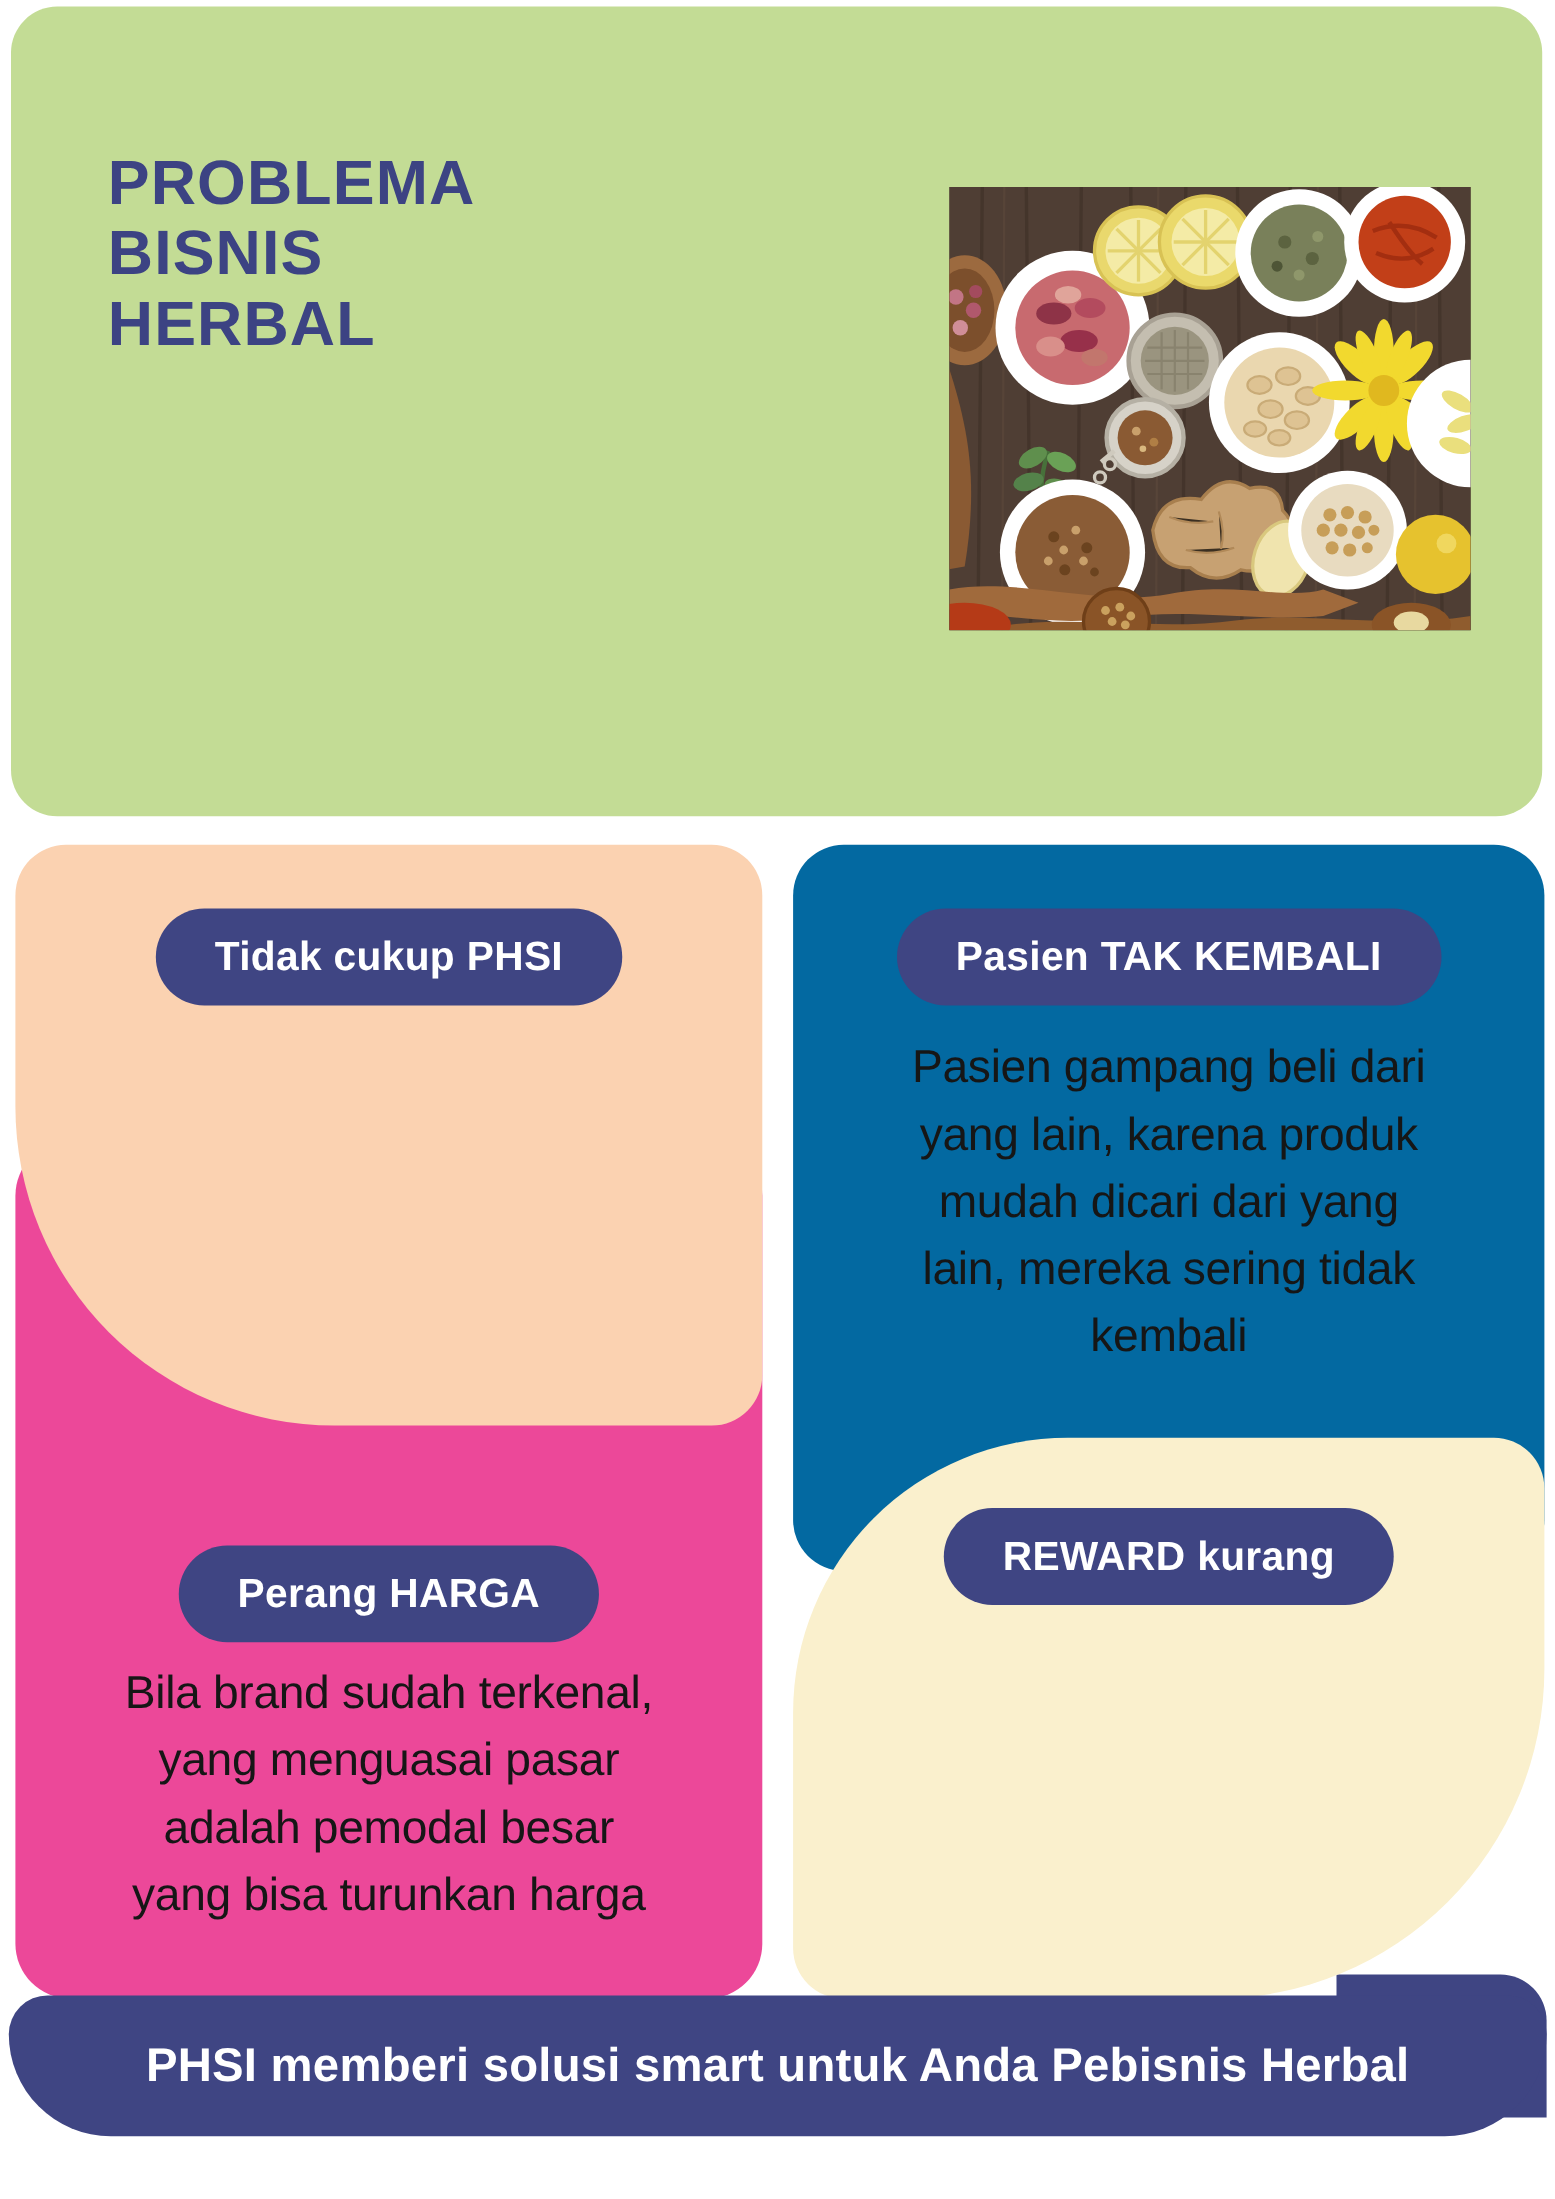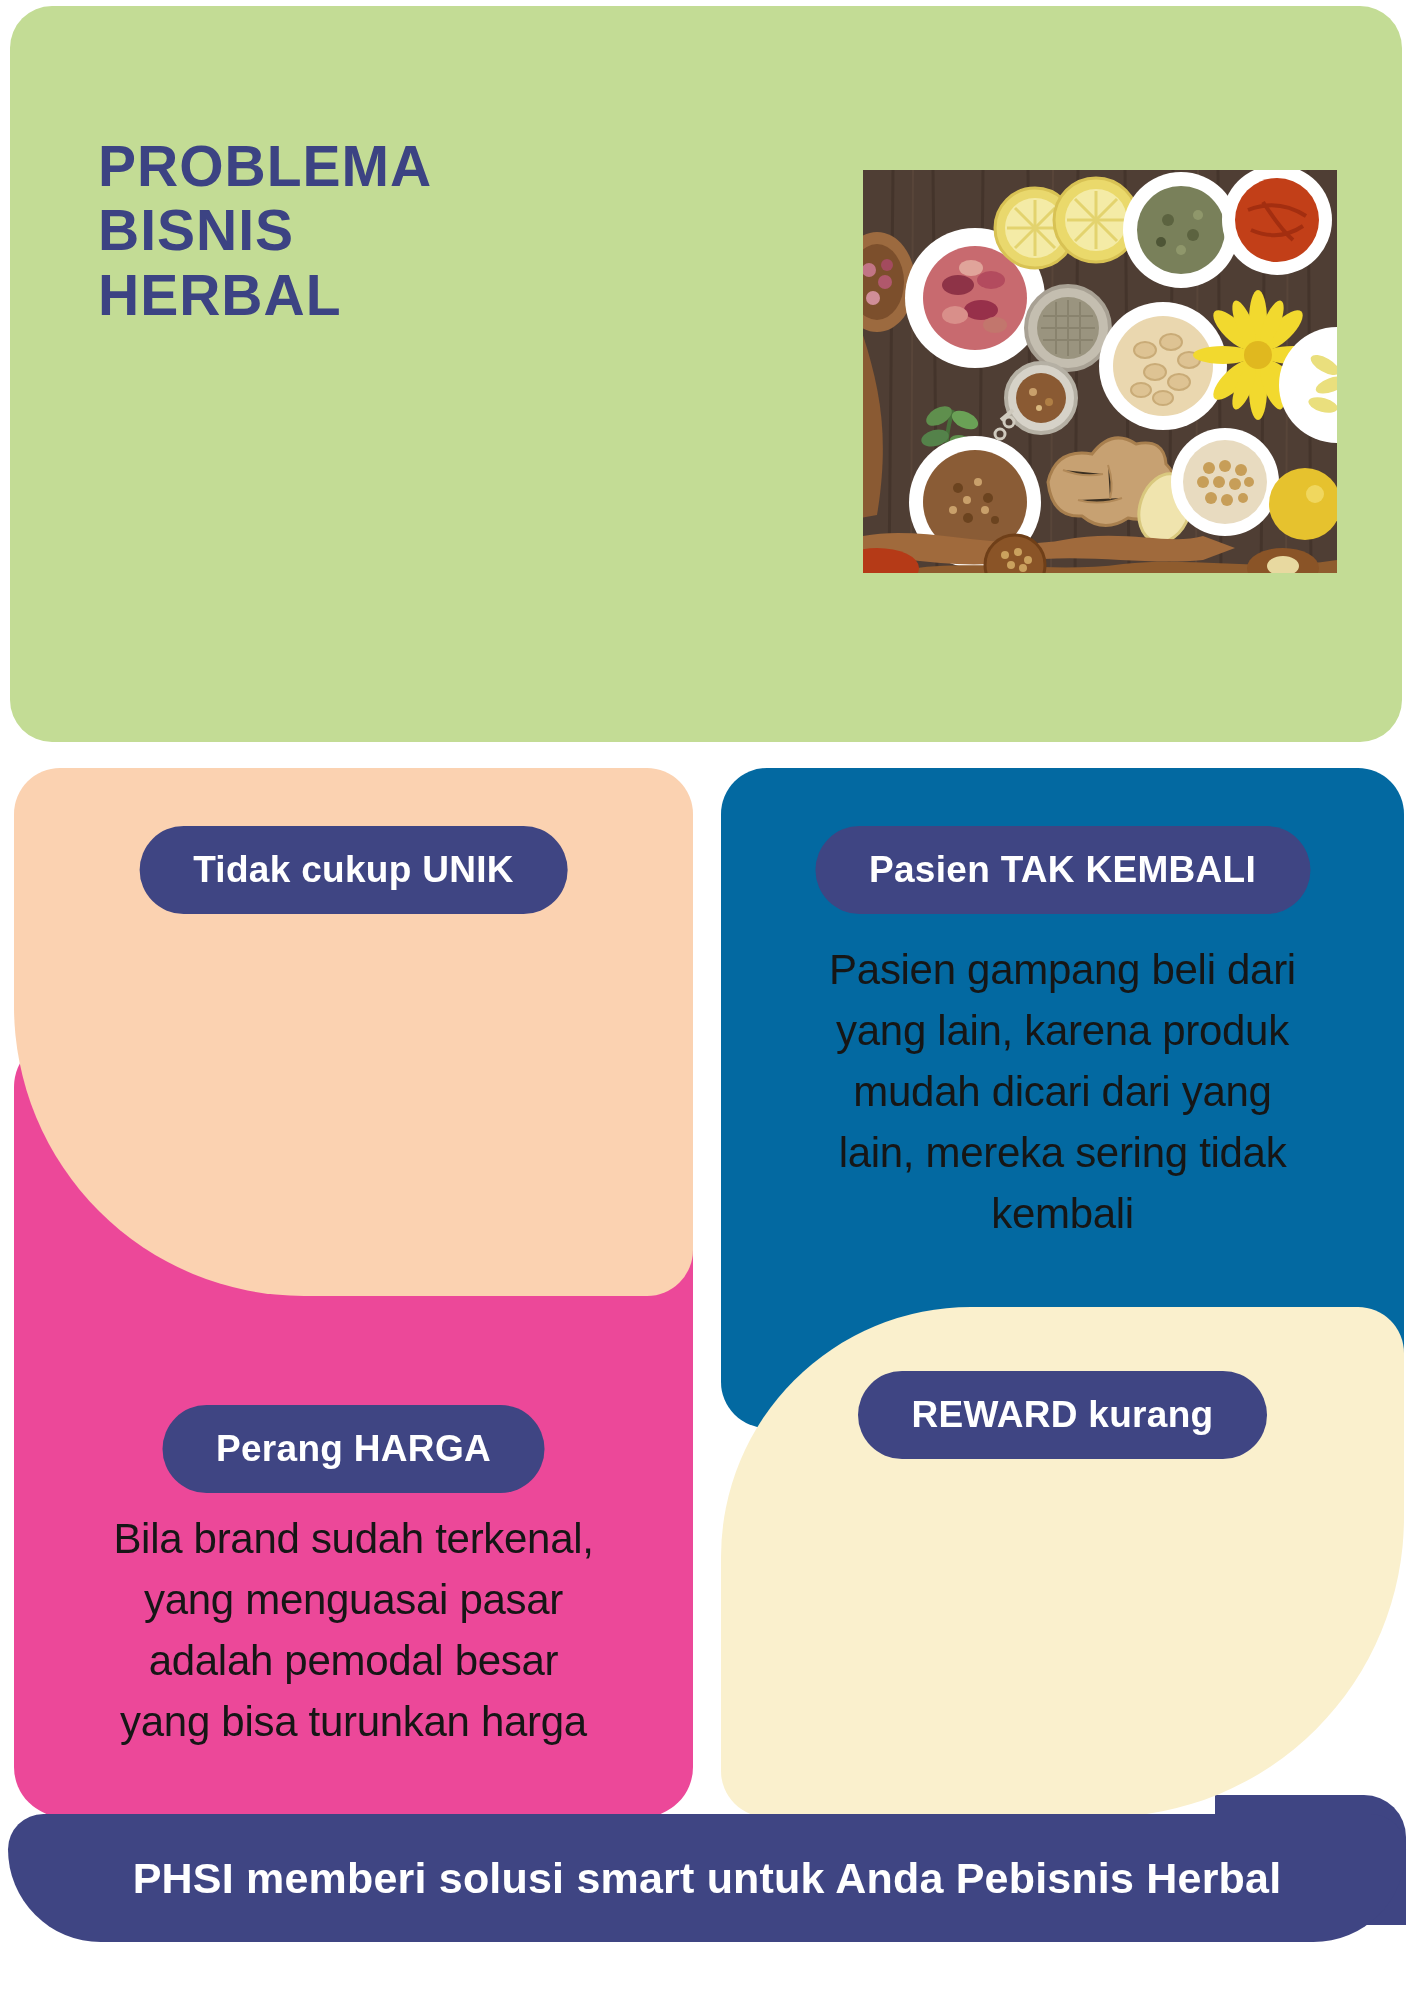"Tidak cukup UNIK" div.pill { text: UNIK -> PHSI }
